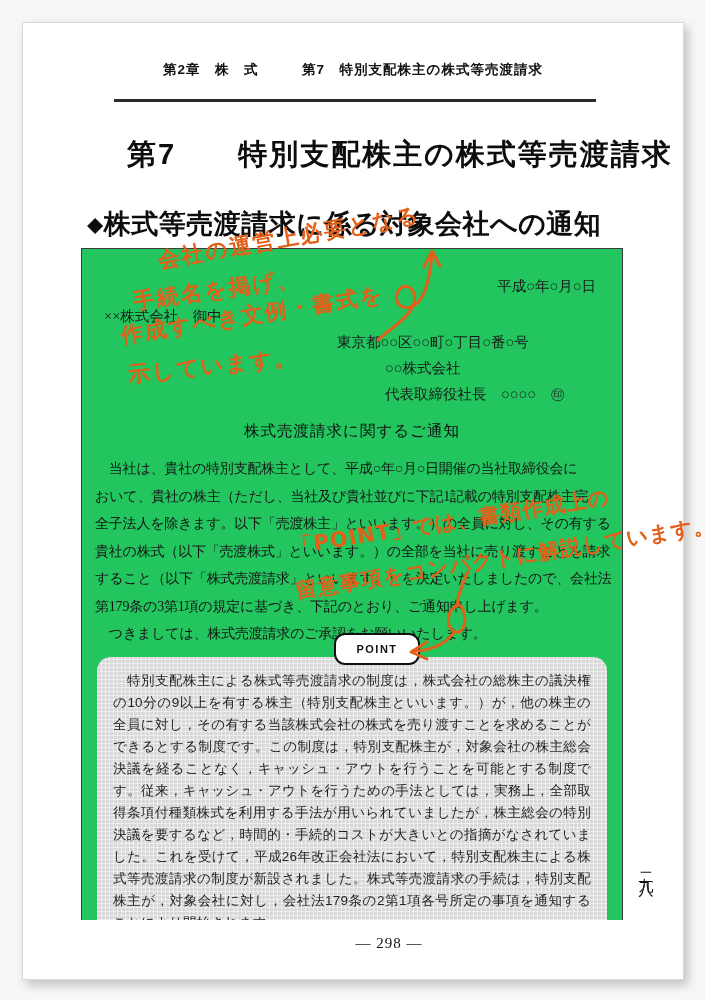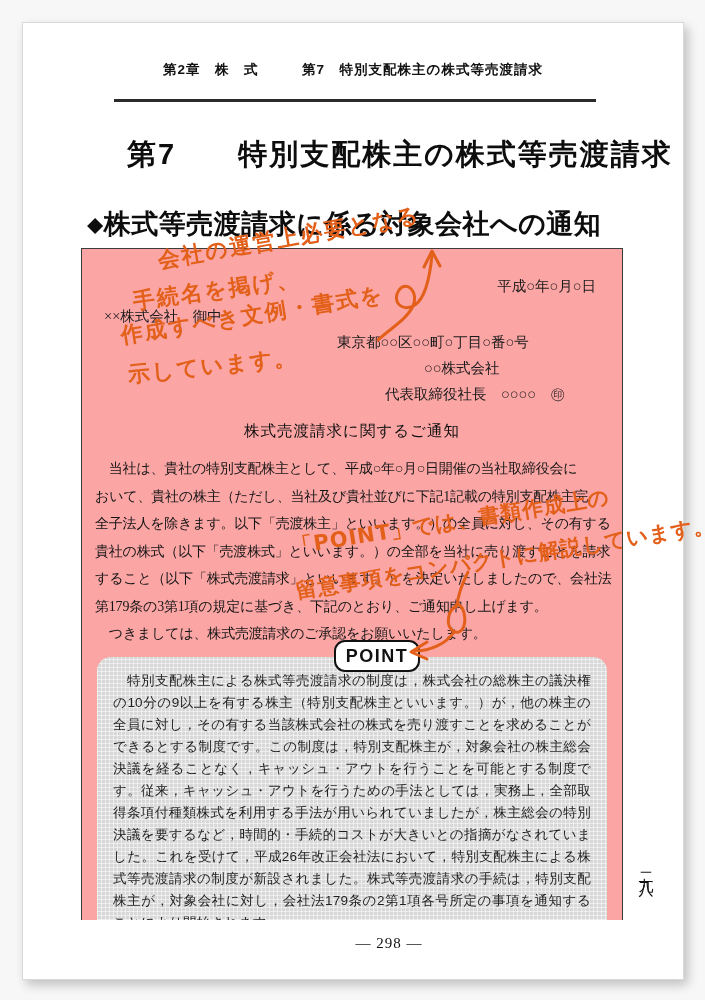"平成○年○月○日" .docbox { background: #fca5a5 -> #22c55e }
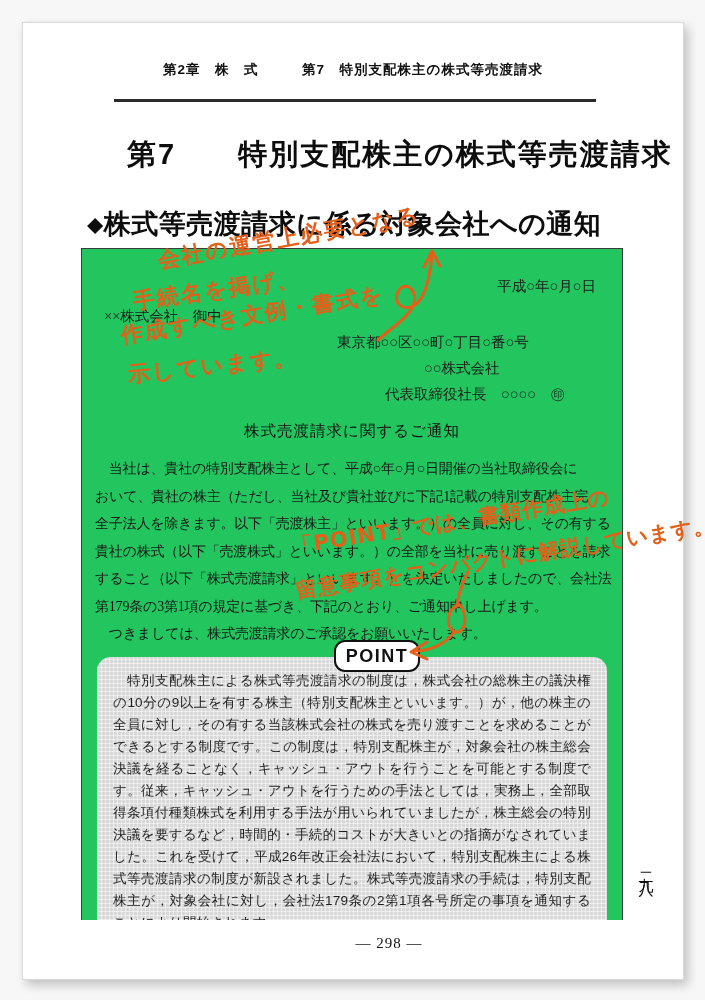"○○株式会社" .sender-company { margin-left: 39px -> none }
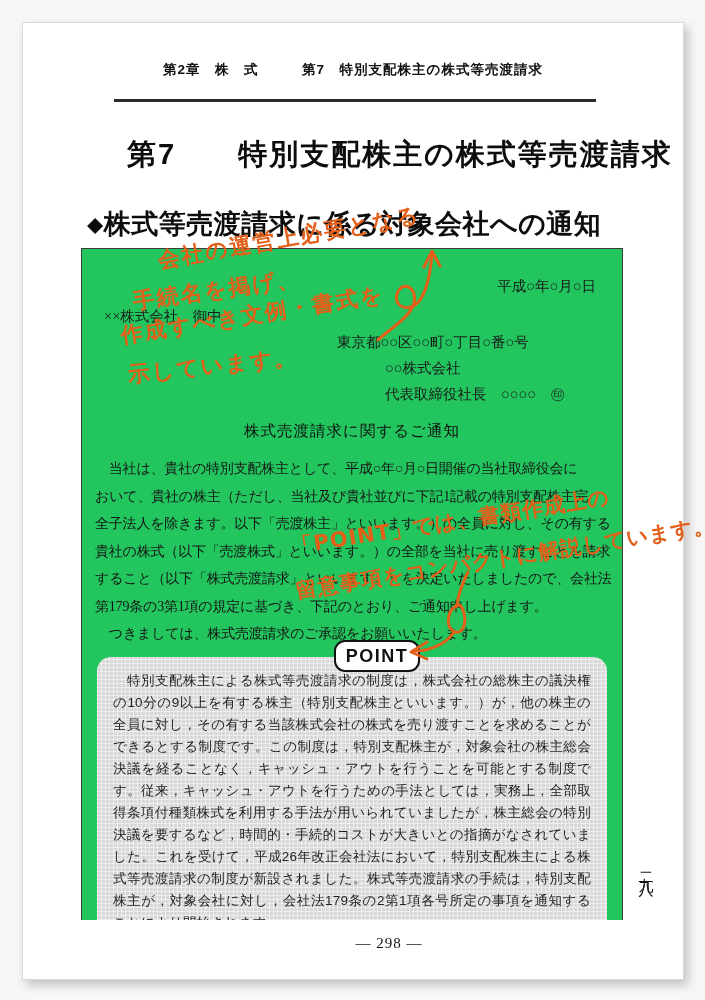"POINT" .point-label { font-size: 18px -> 11px; margin-top: 7px -> none }
